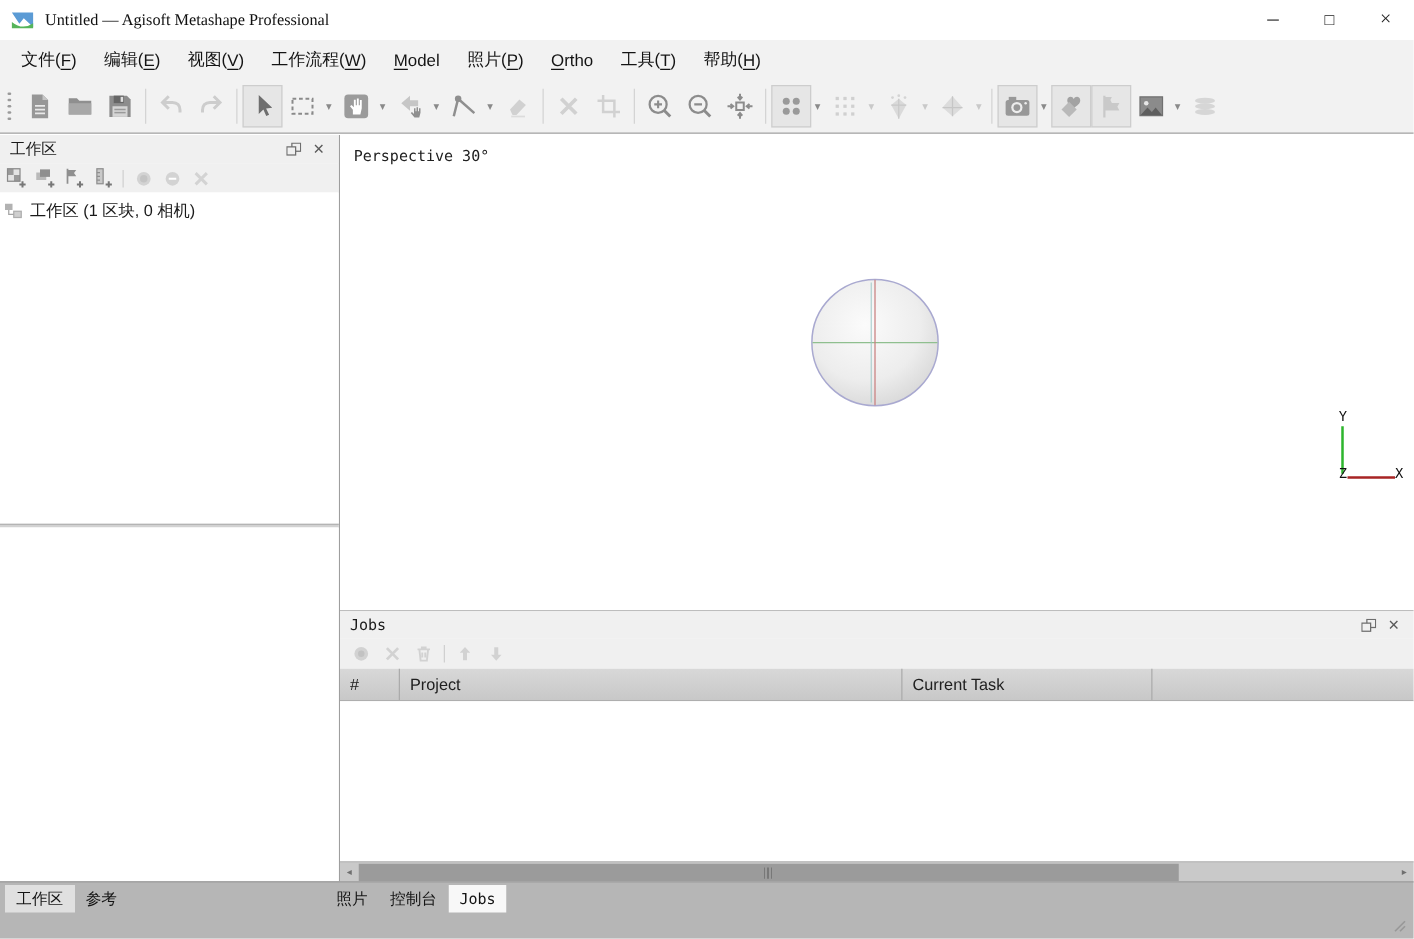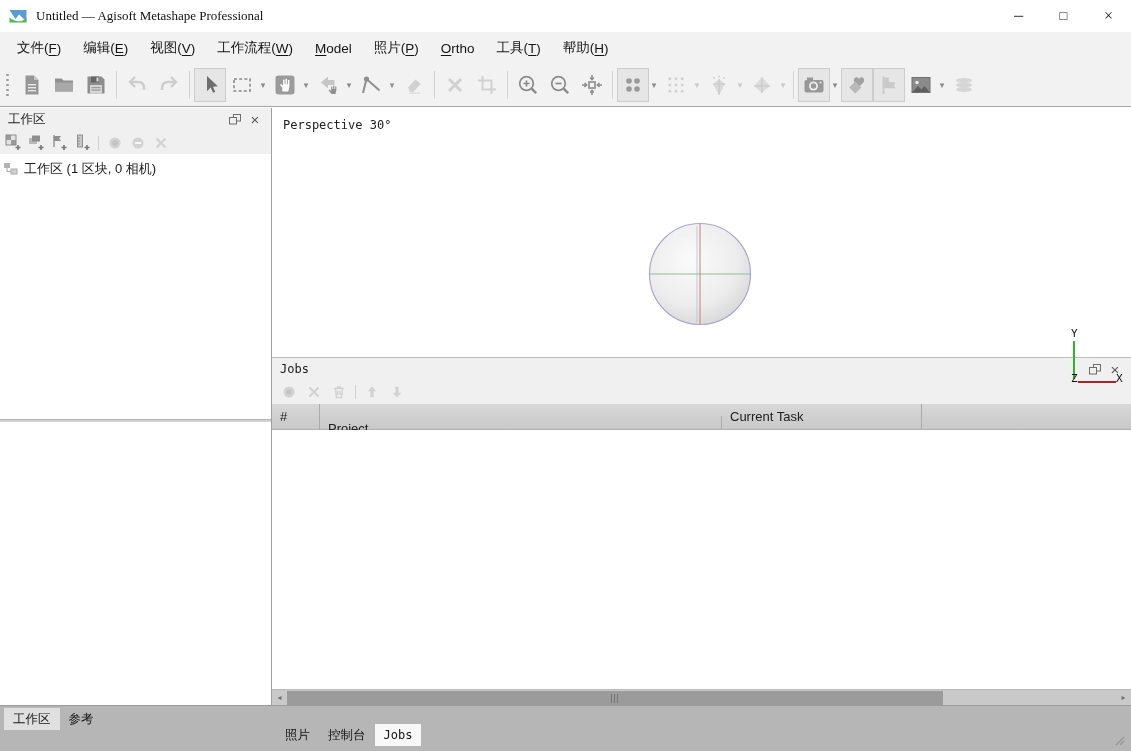"Perspective 30°" .viewport { height: 249px -> 380px }
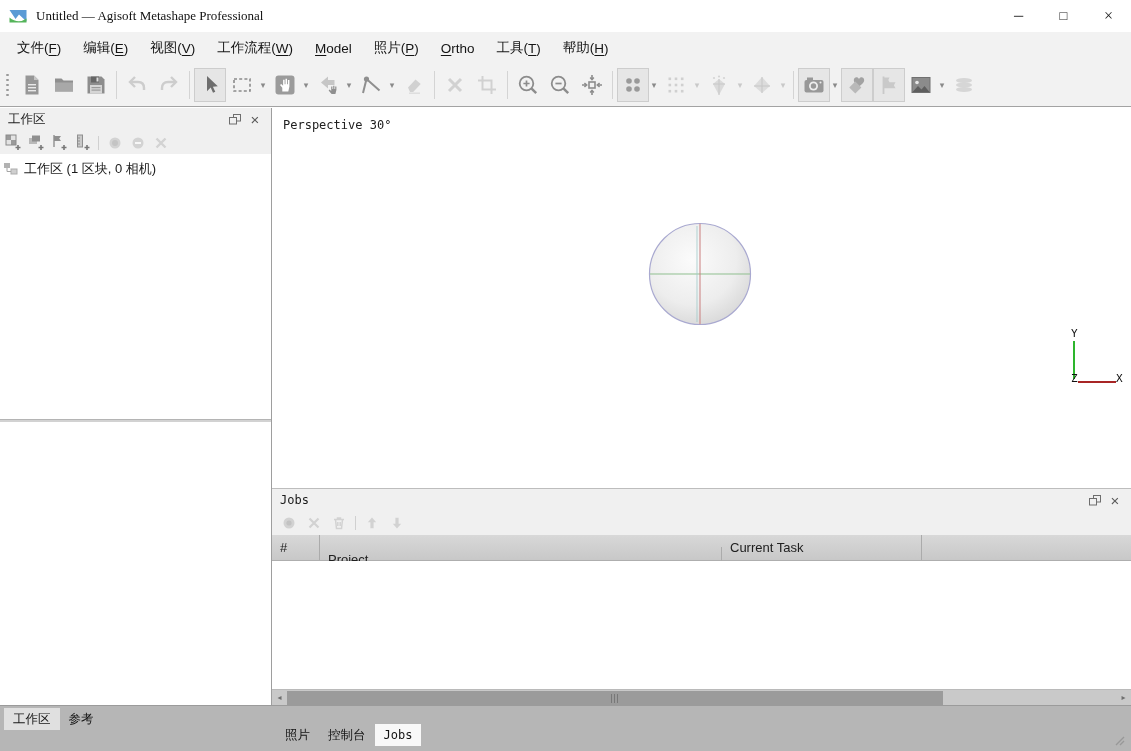"Project" .th-project { margin-top: 12px -> none }
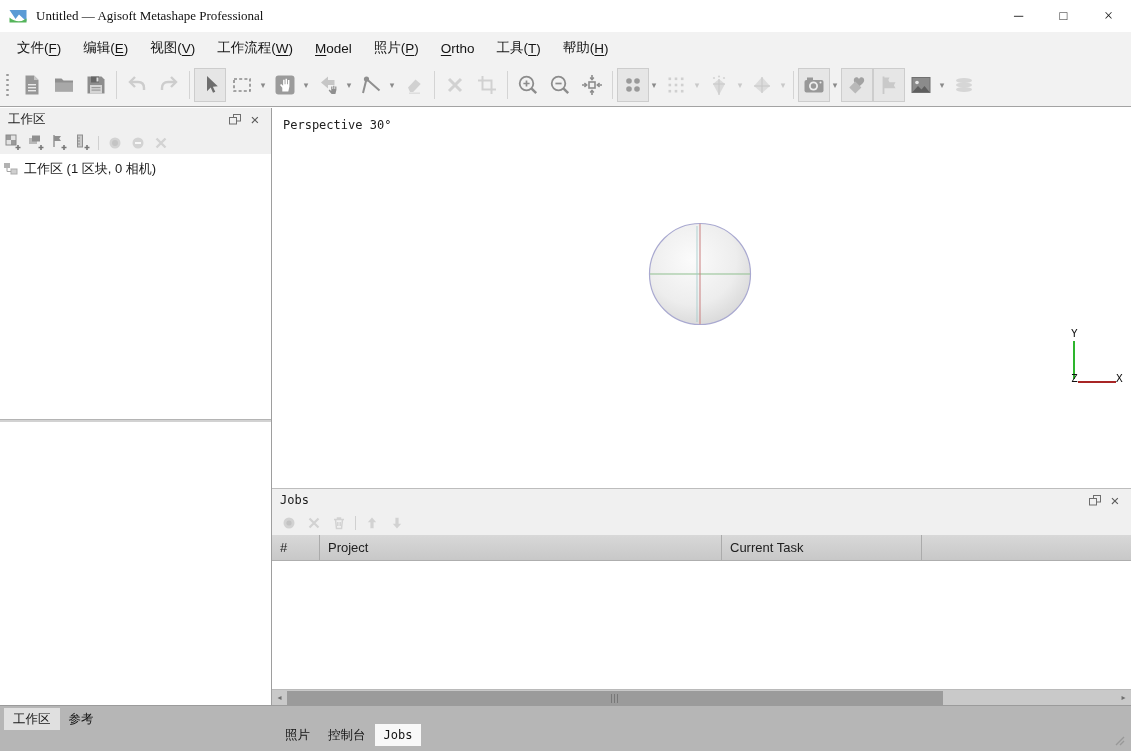"照片" .bb-right { left: 276px -> 260px; margin-top: 16px -> none }
